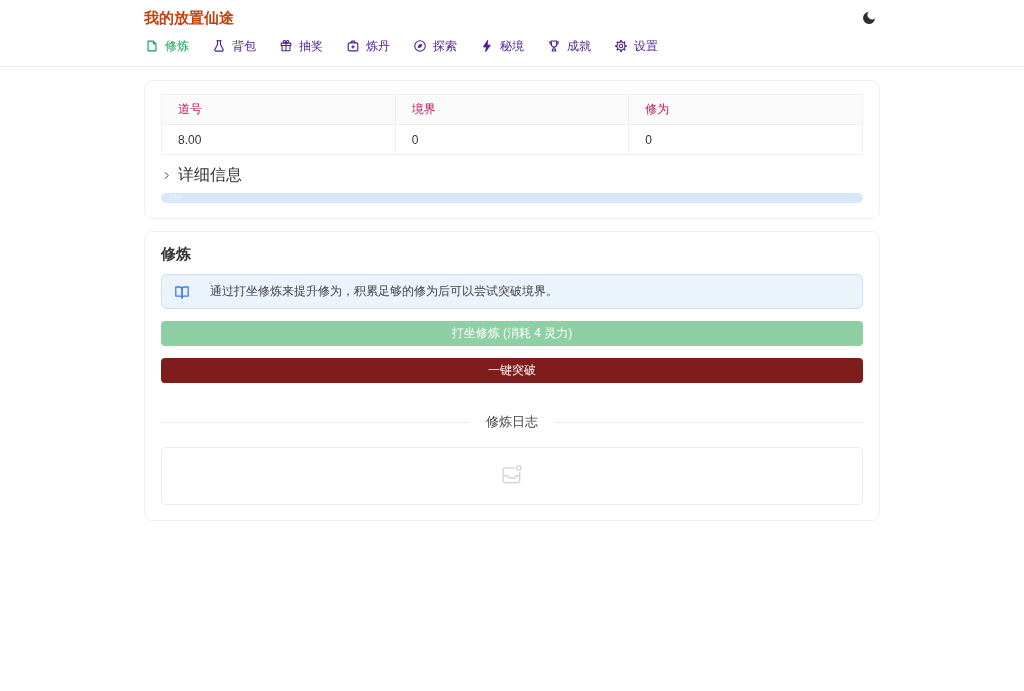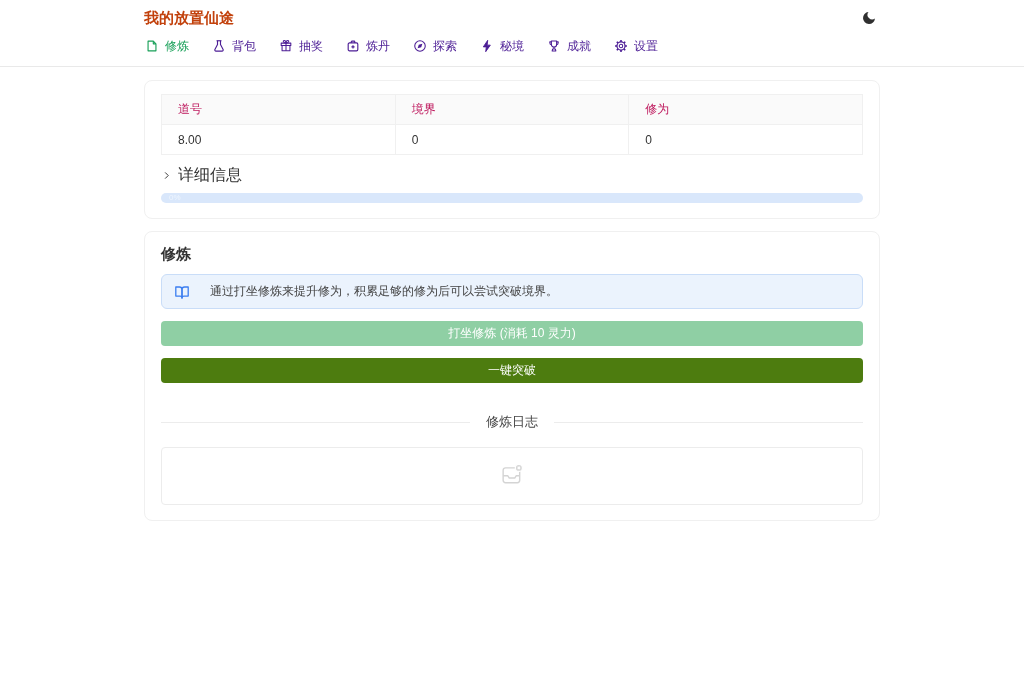"打坐修炼 (消耗 10 灵力)" button.action-btn { text: 10 -> 4 }
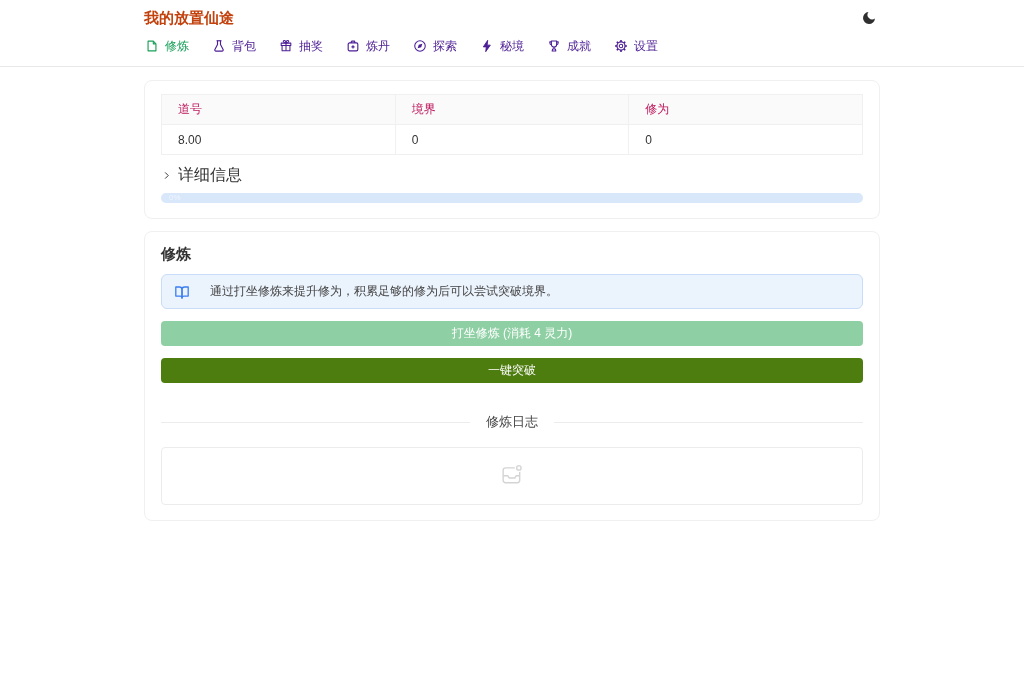"一键突破" button.action-btn { background: #4d7c0f -> #7f1d1d }
